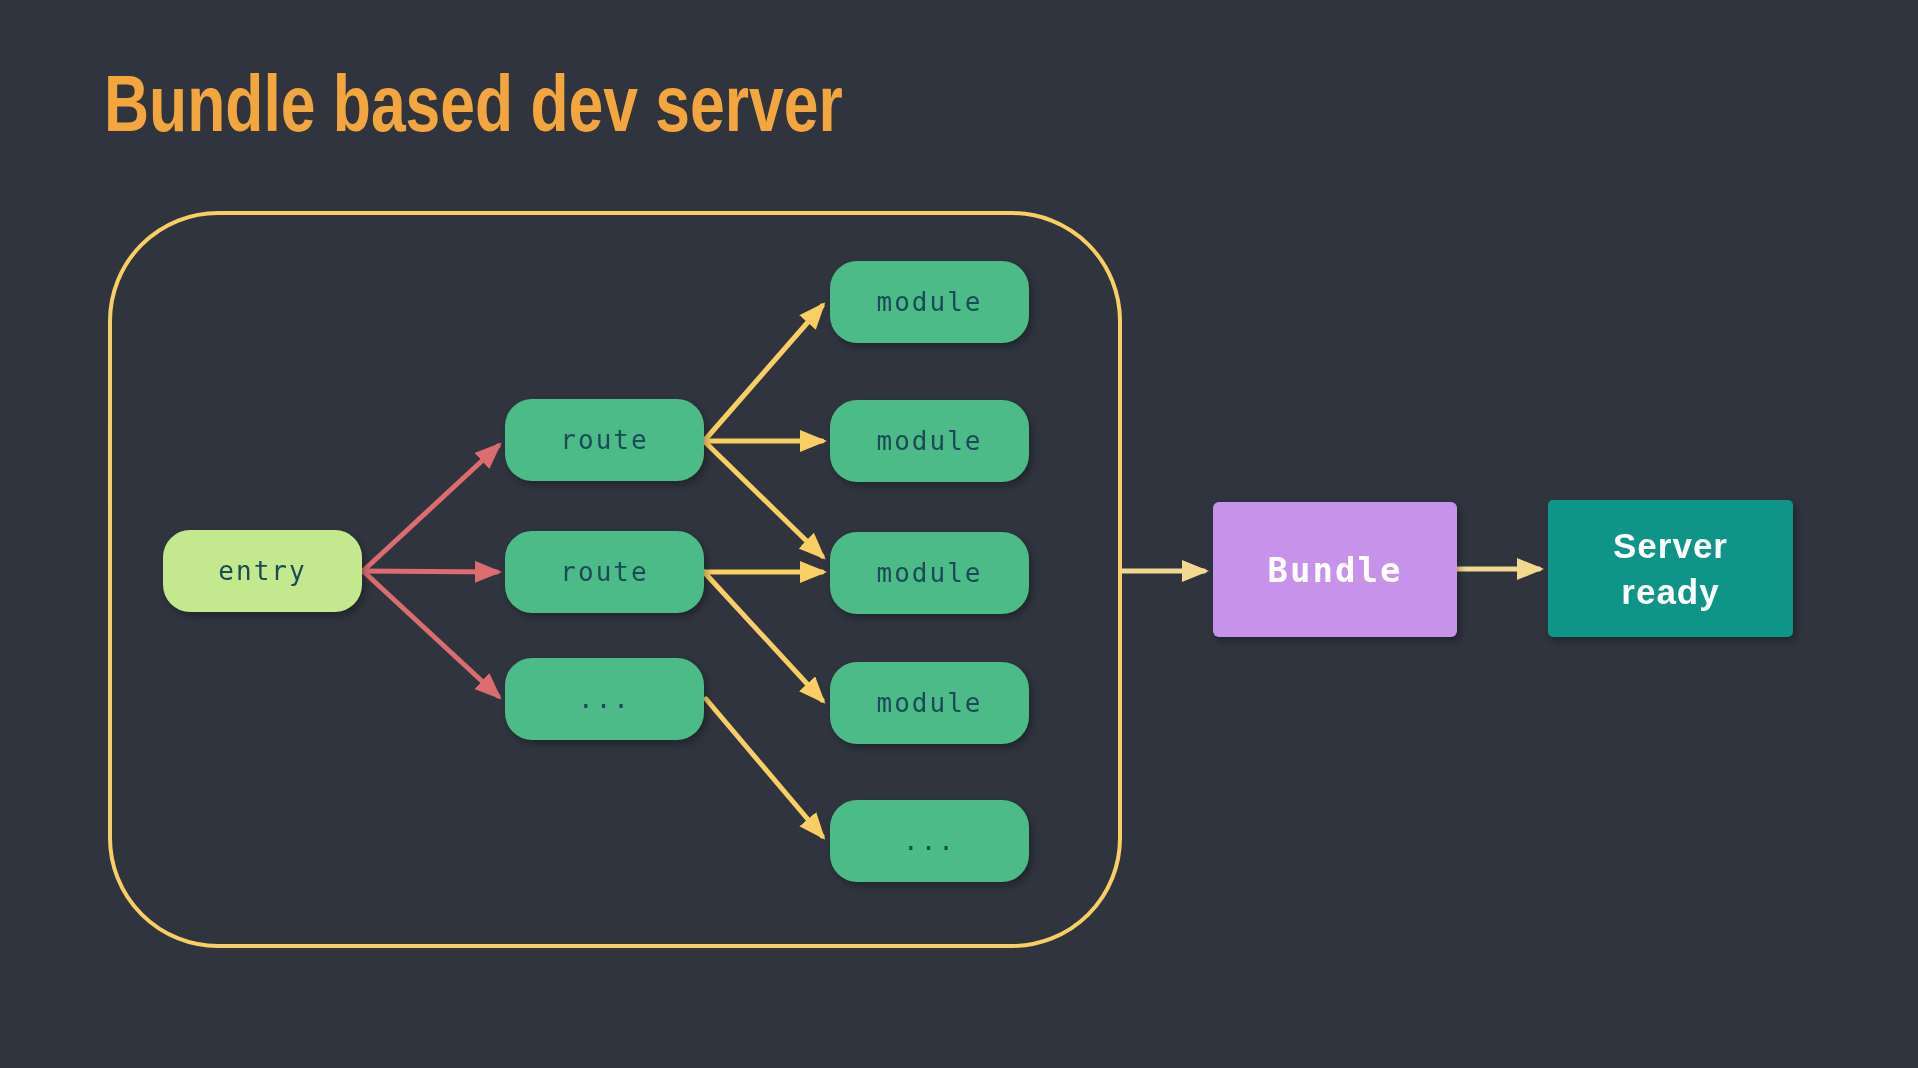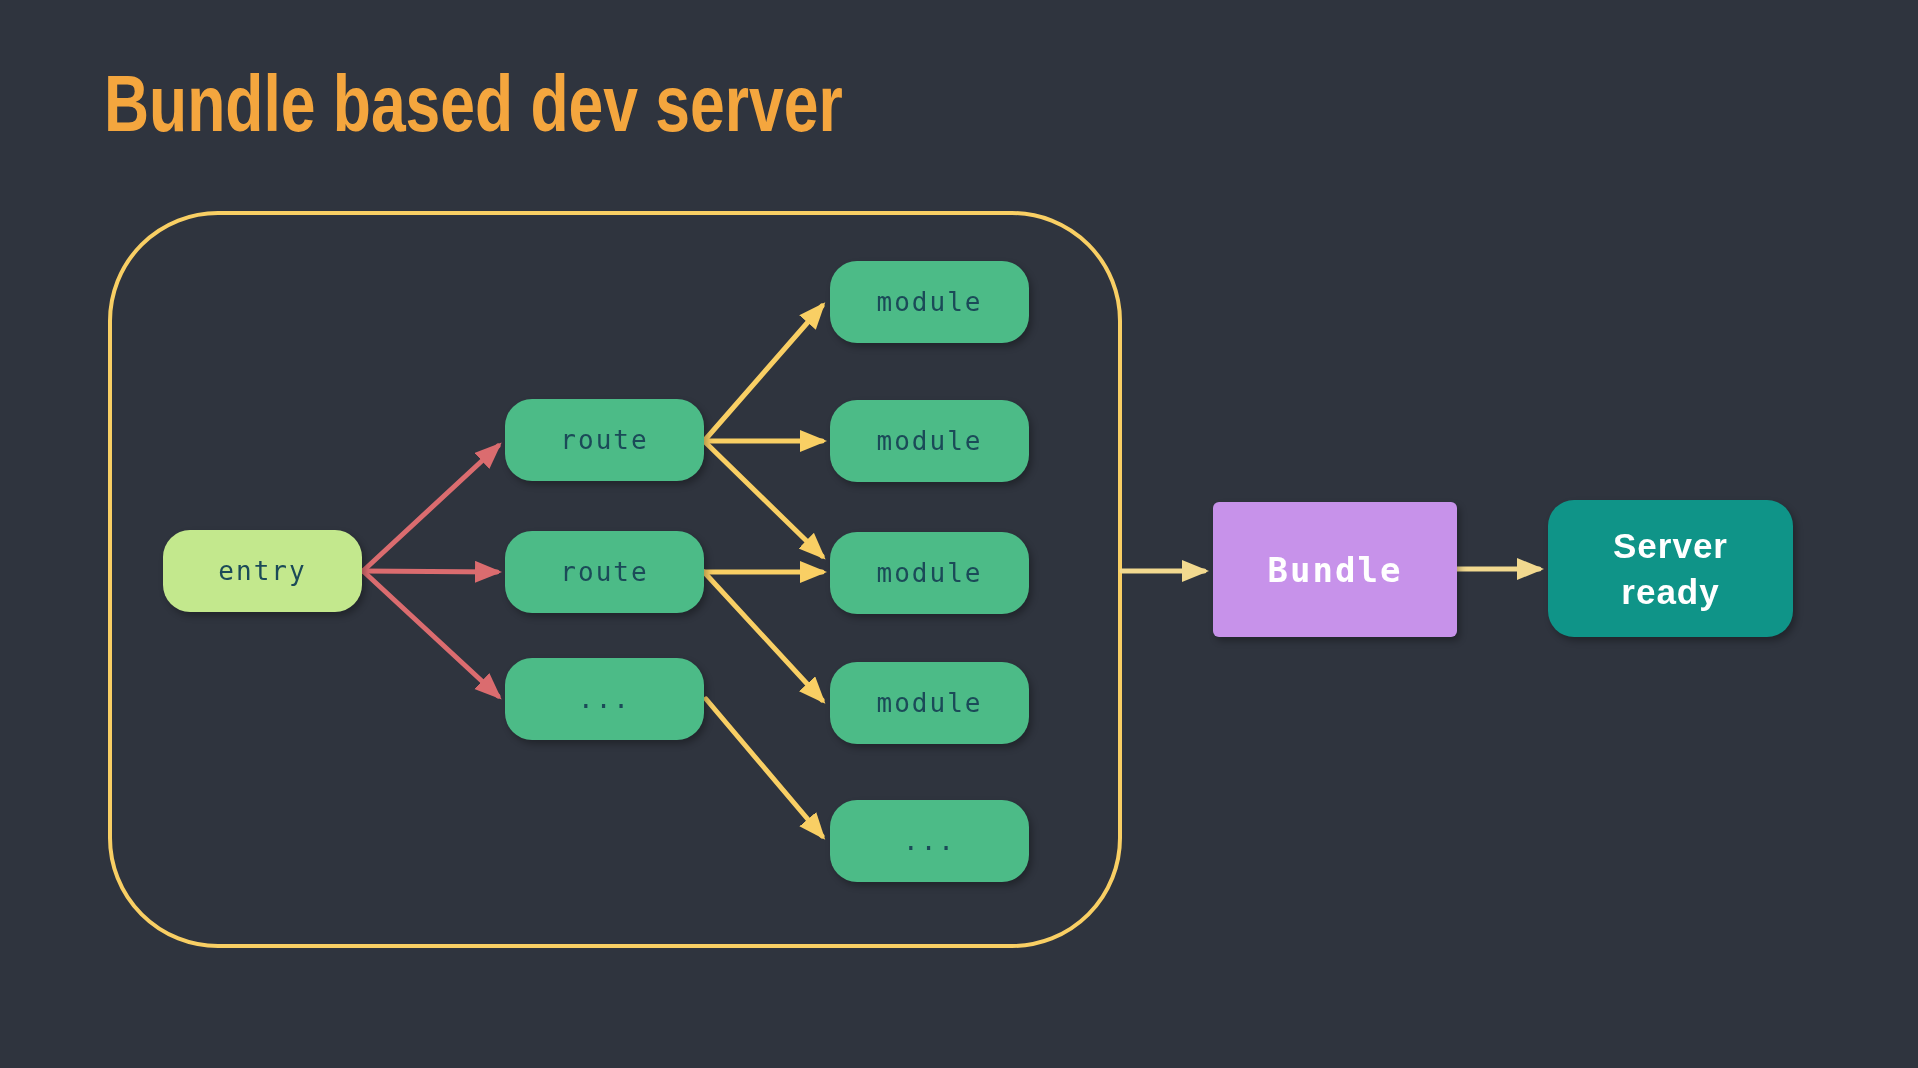"Server ready" .node.server { border-radius: 26px -> 5px }
